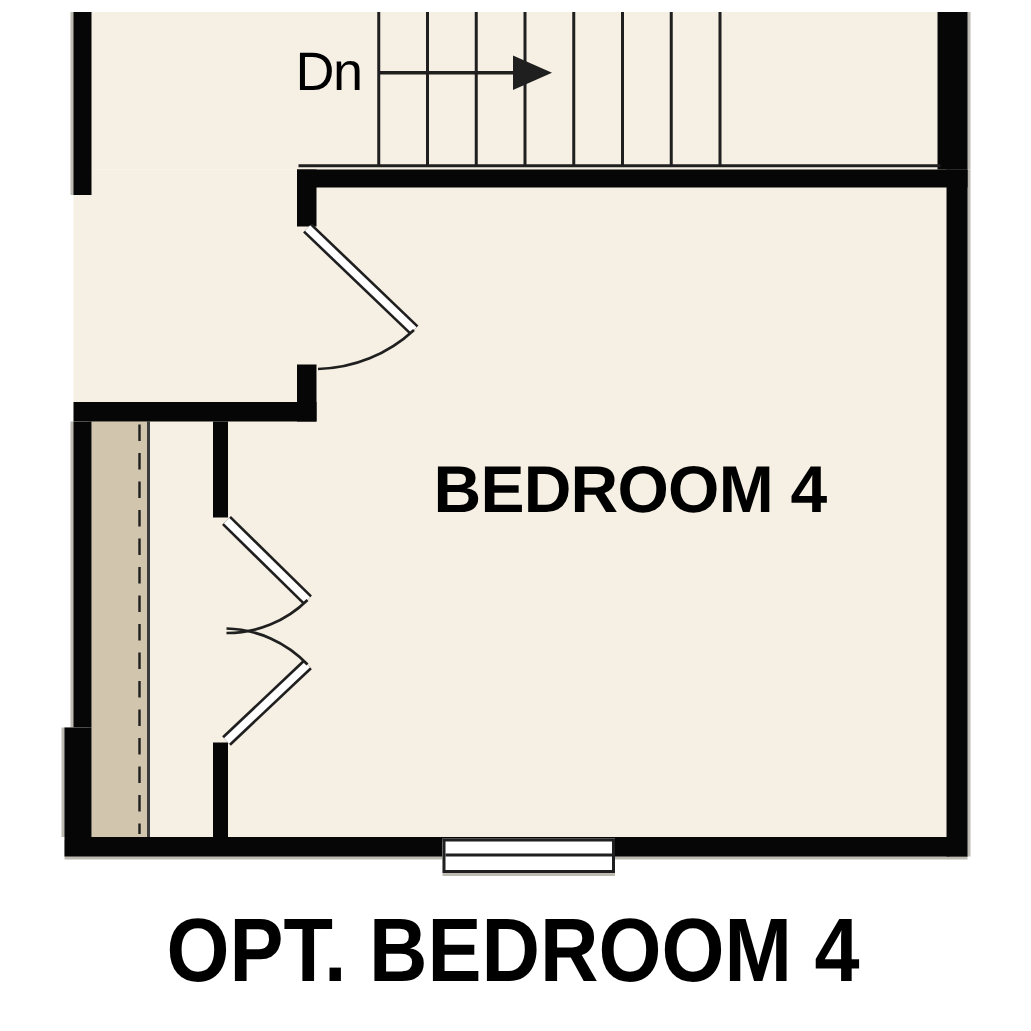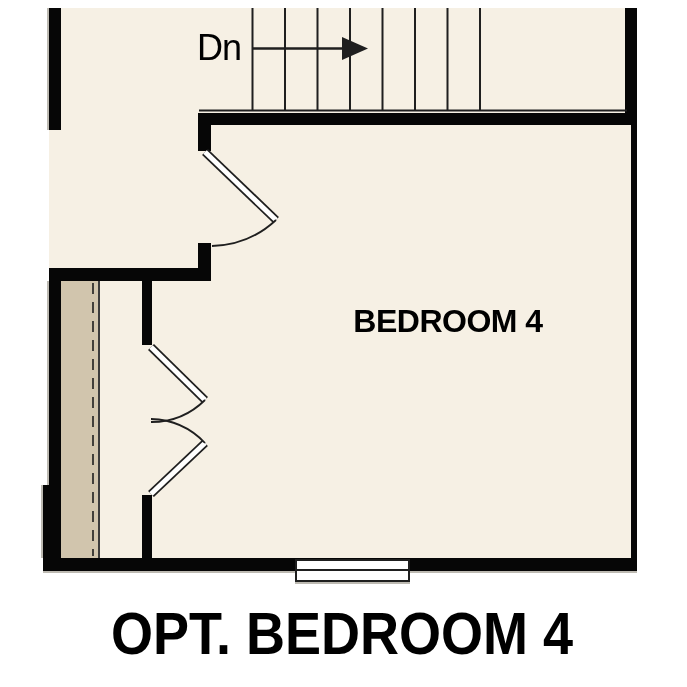"Dn" .canvas { width: 637px -> 687px }
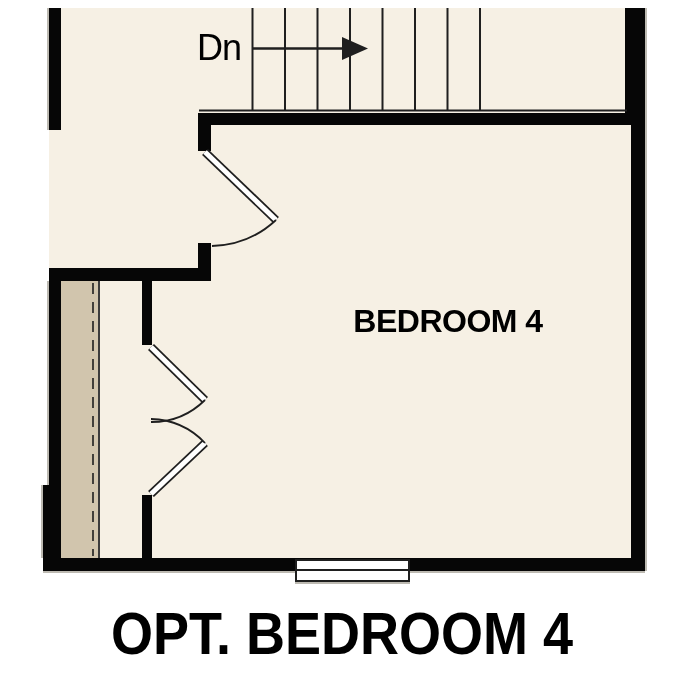"BEDROOM 4" .lbl-room { font-size: 32px -> 44px; left: 448px -> 420px }
